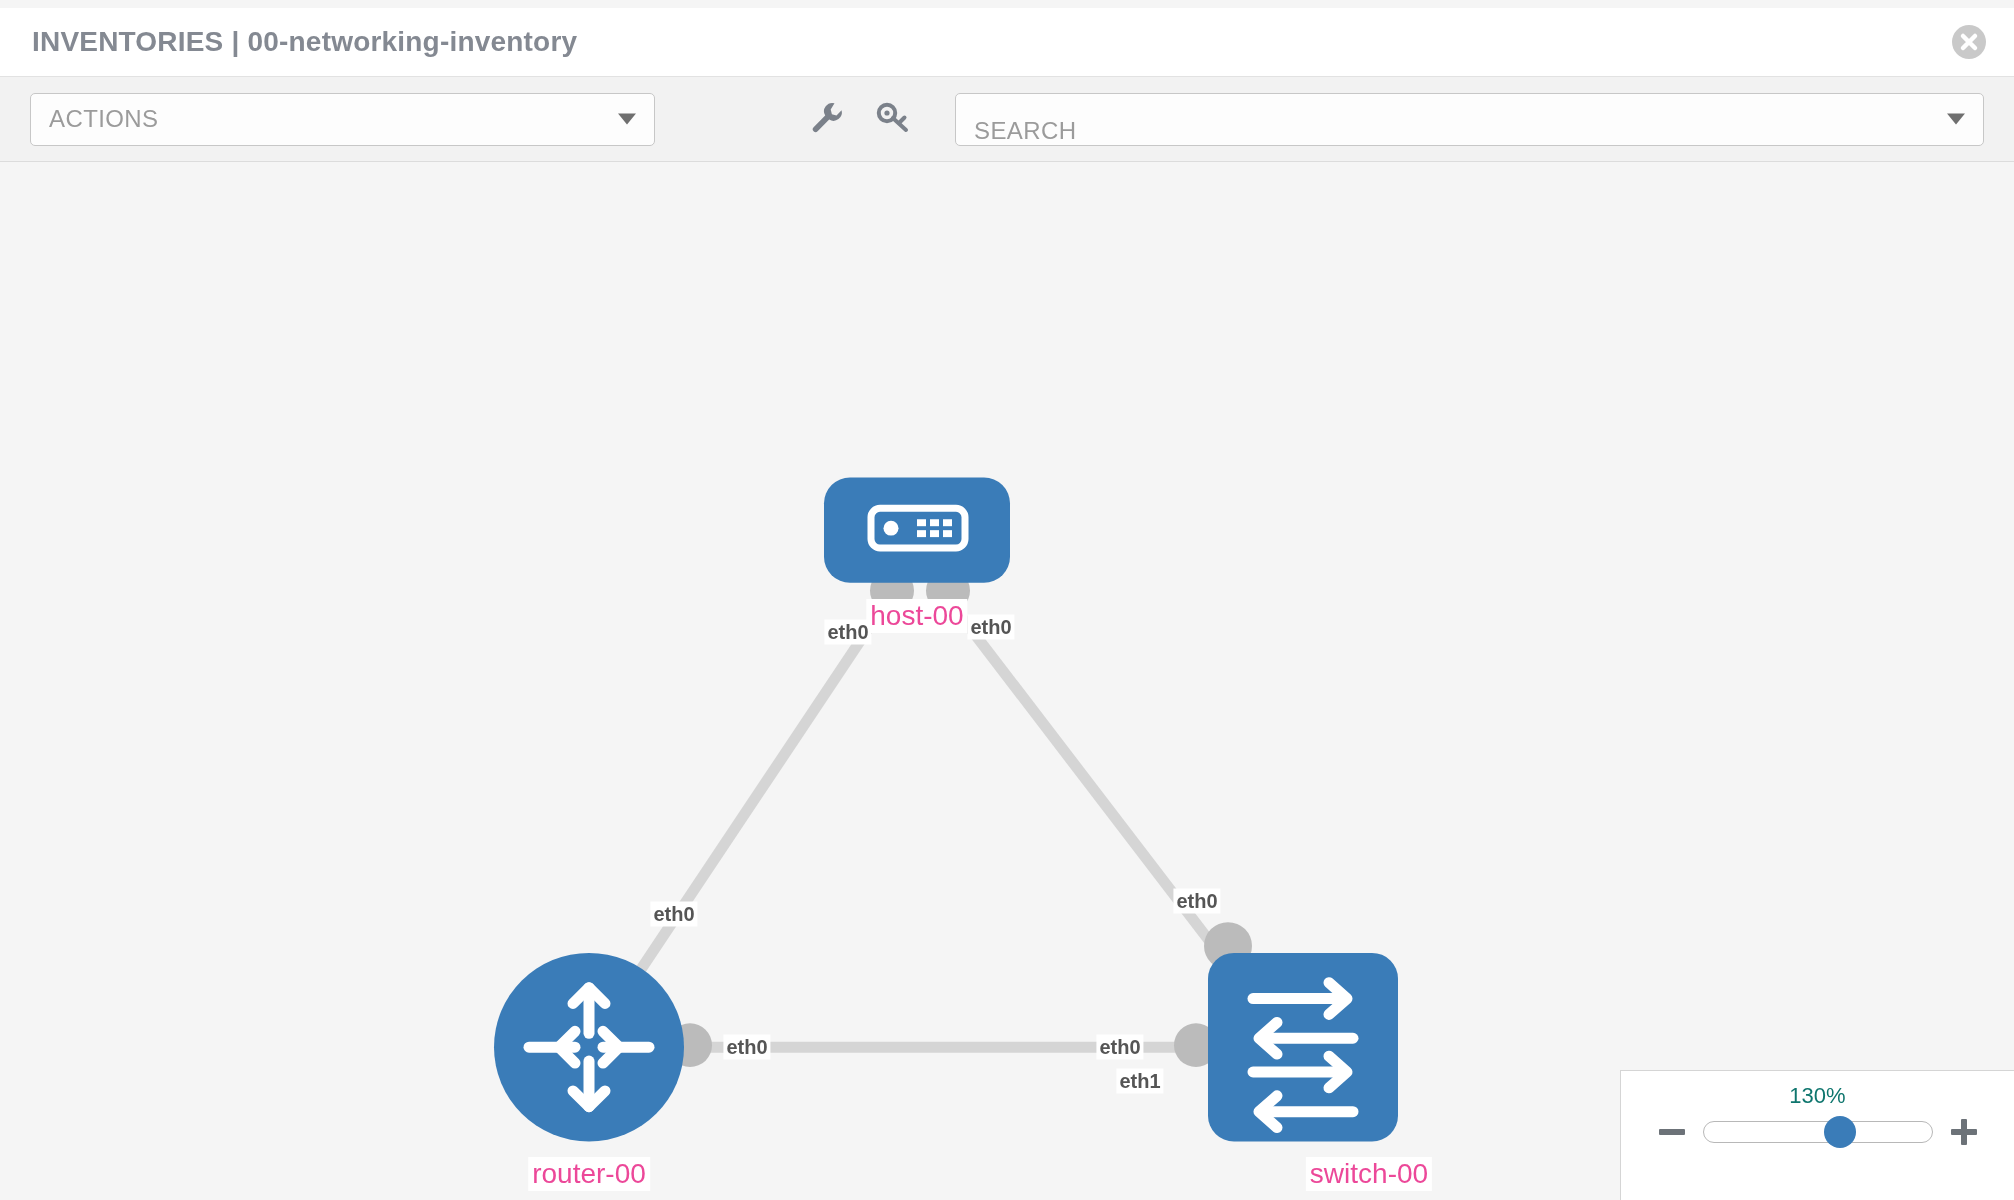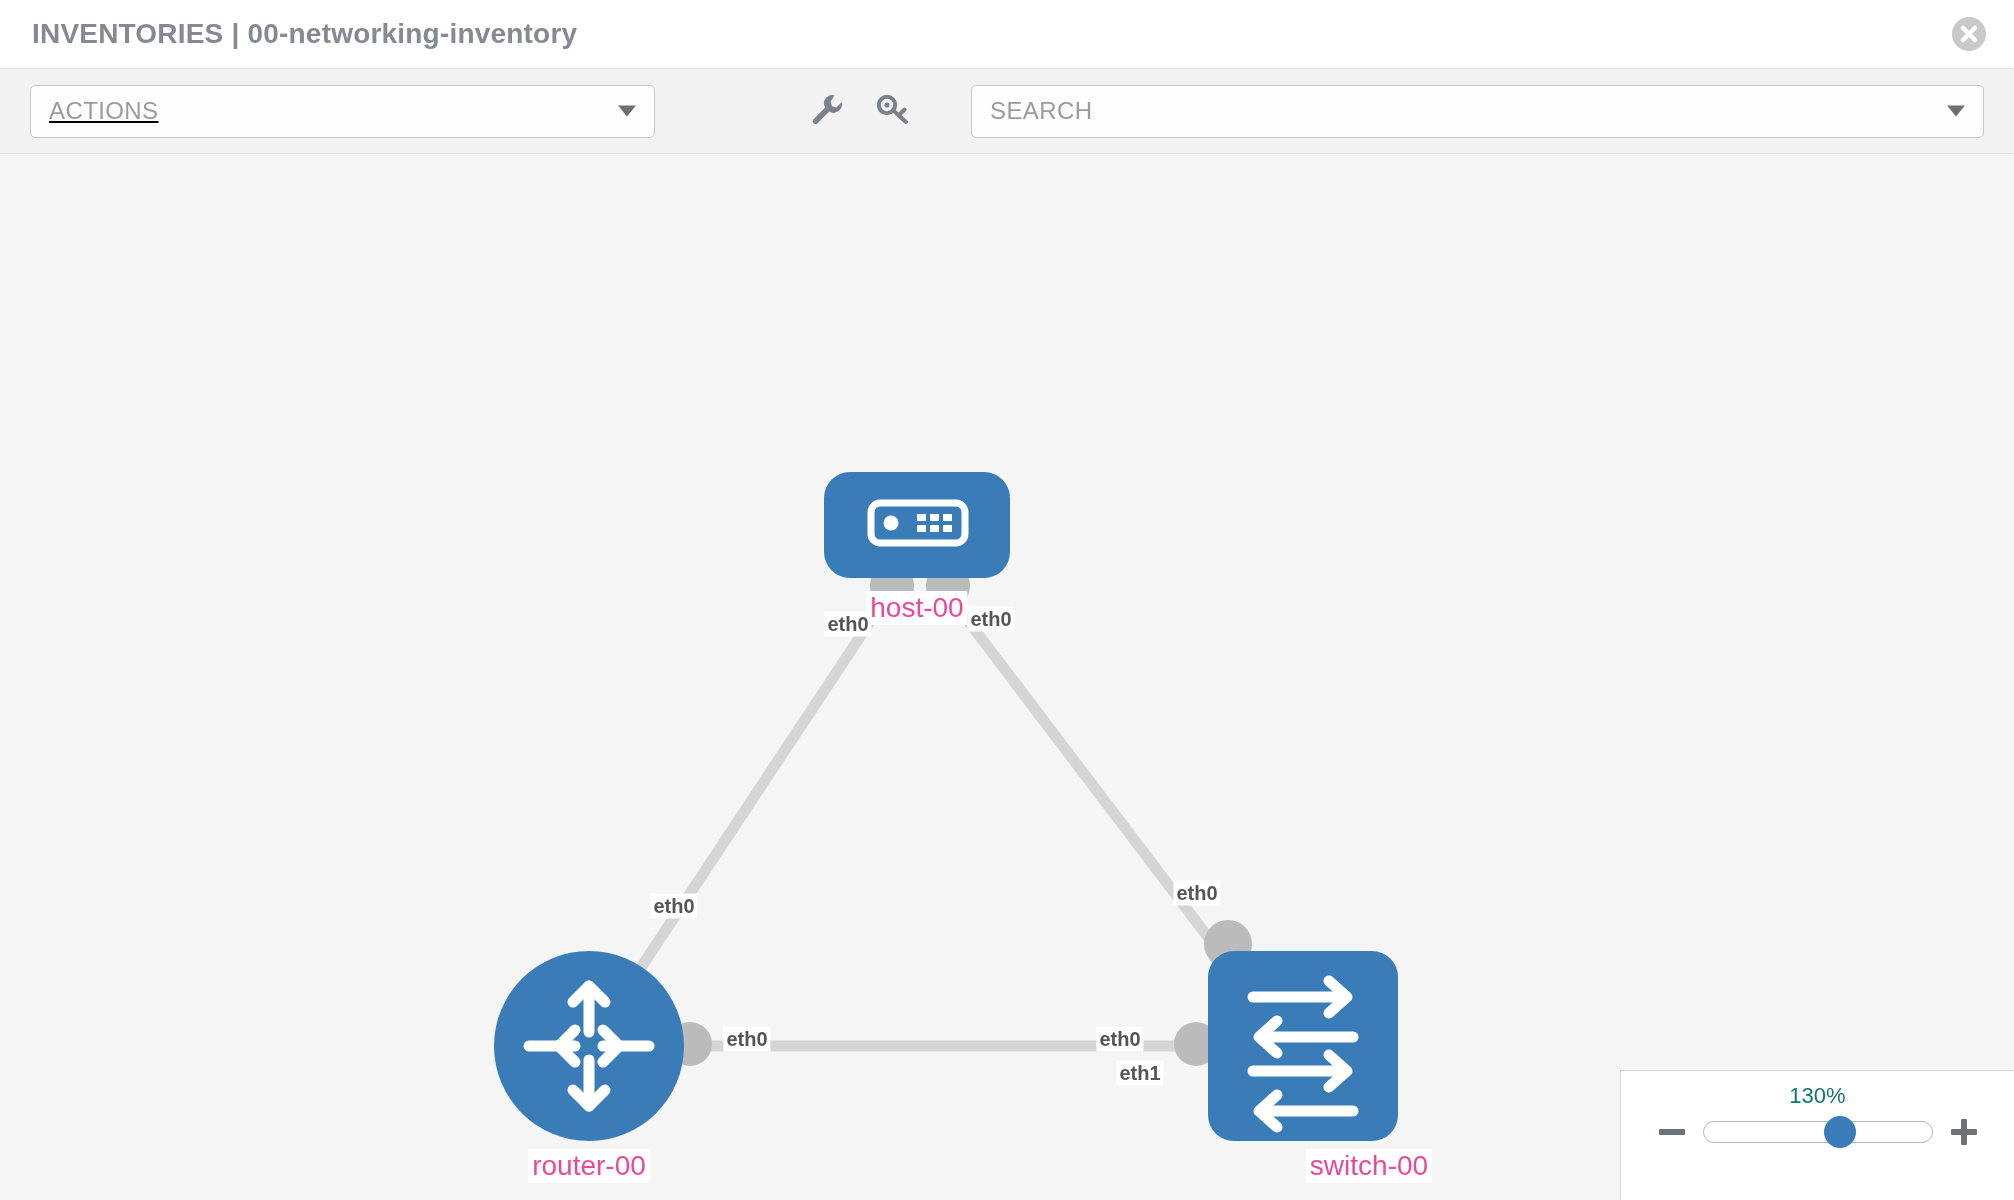"INVENTORIES | 00-networking-inventory" .header { margin-top: none -> 8px }
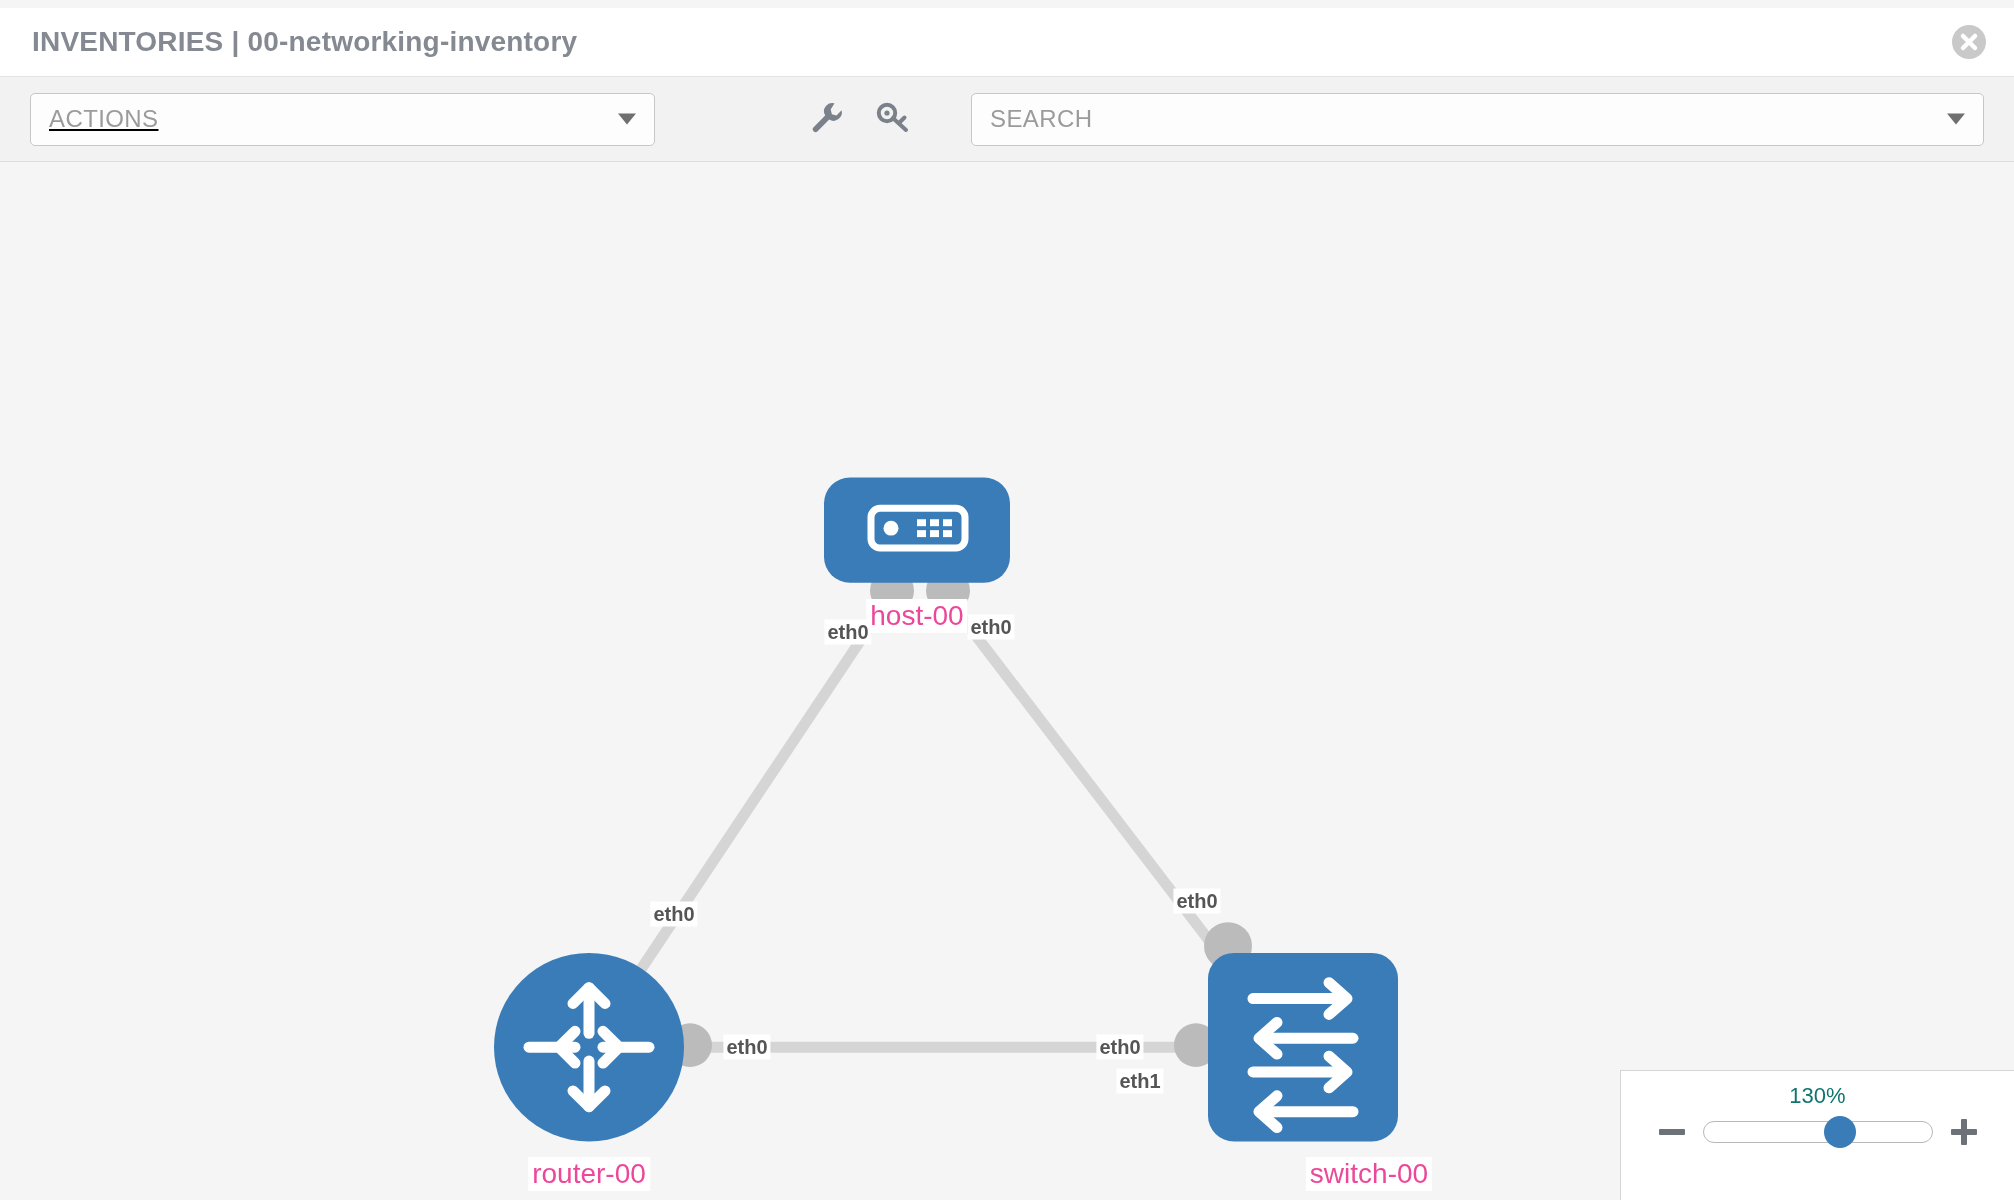"ACTIONS" #actions-select { text-decoration: underline -> none }
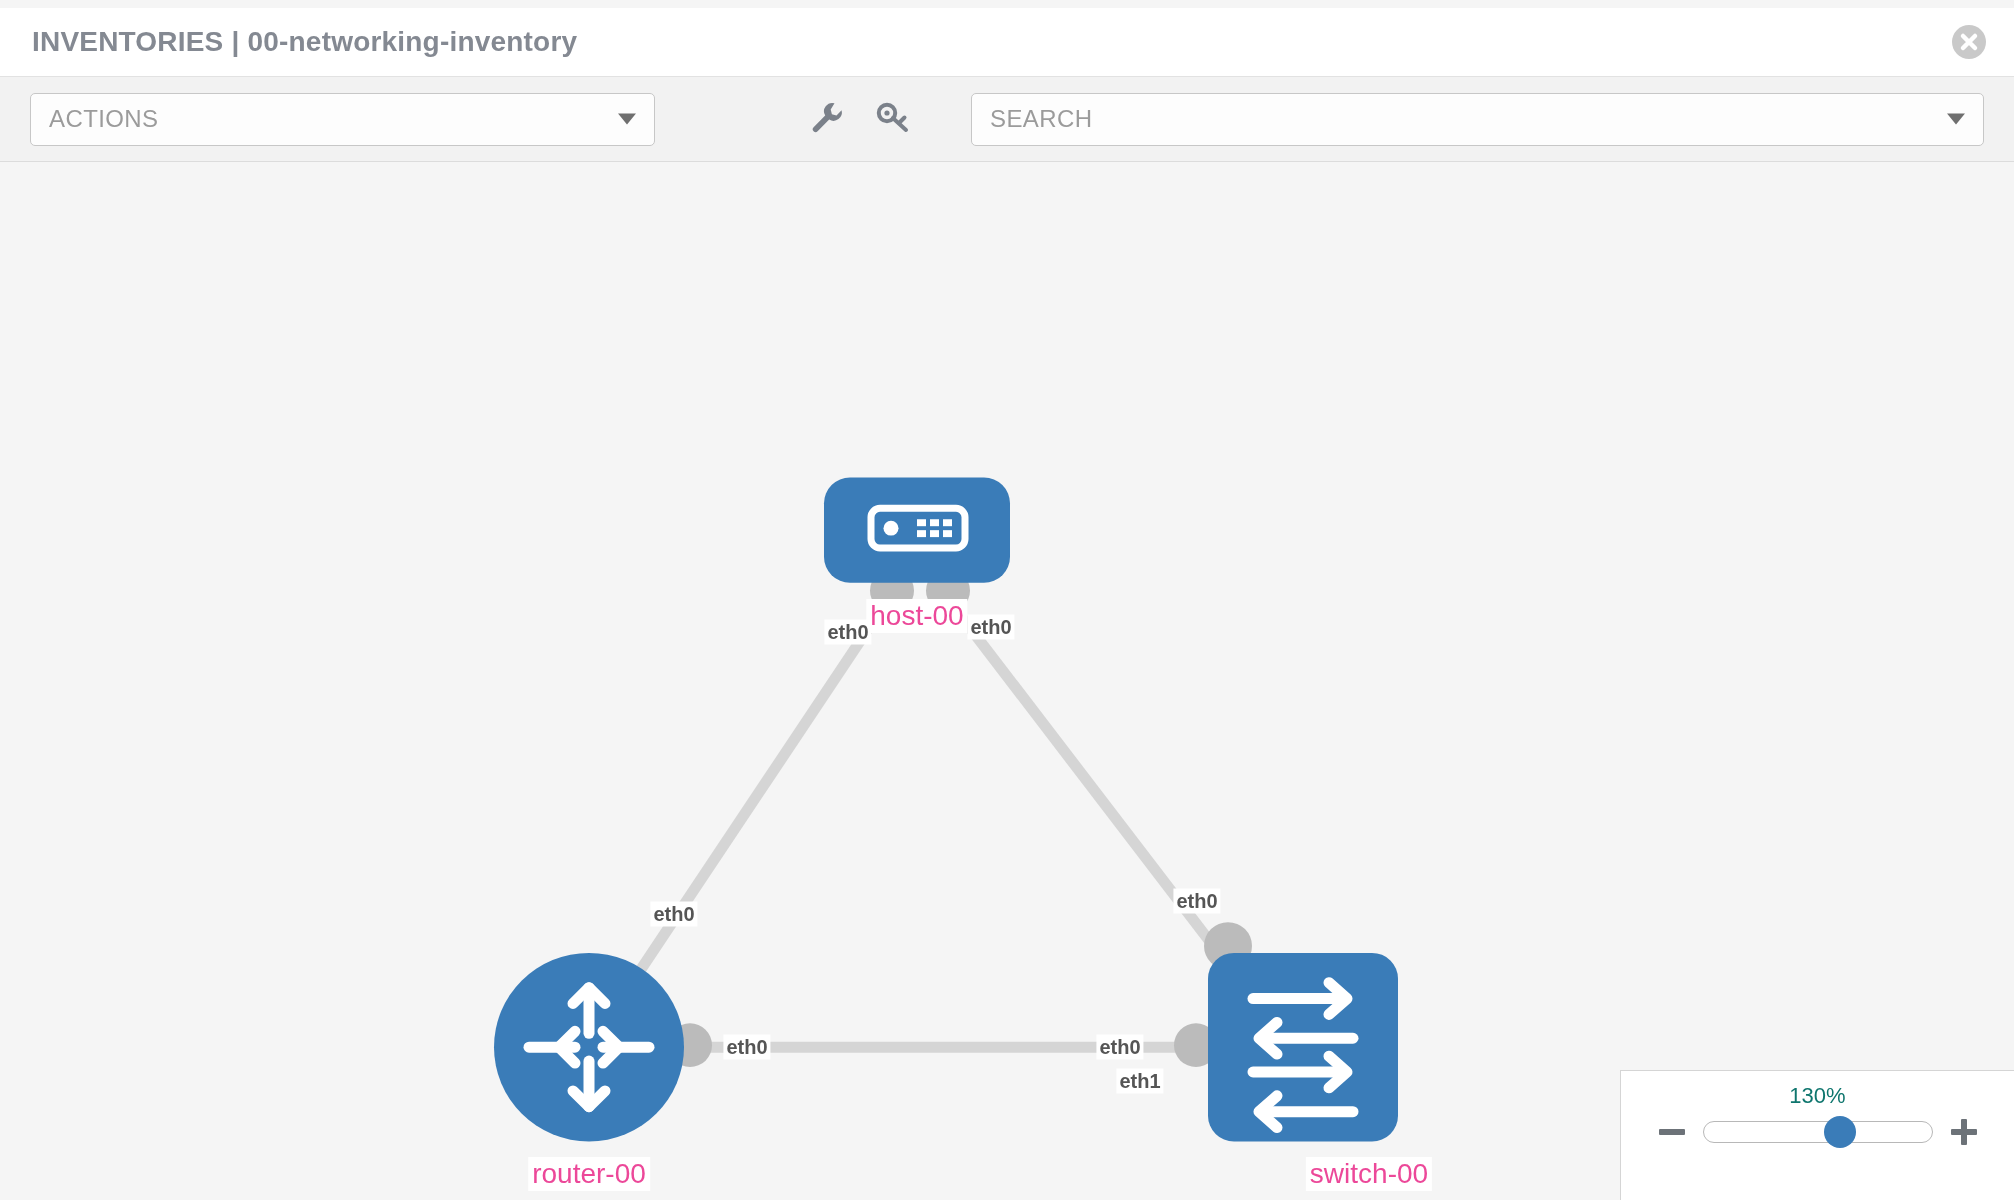"SEARCH" #search-select { align-items: none -> flex-end; margin-left: 16px -> 0 }
